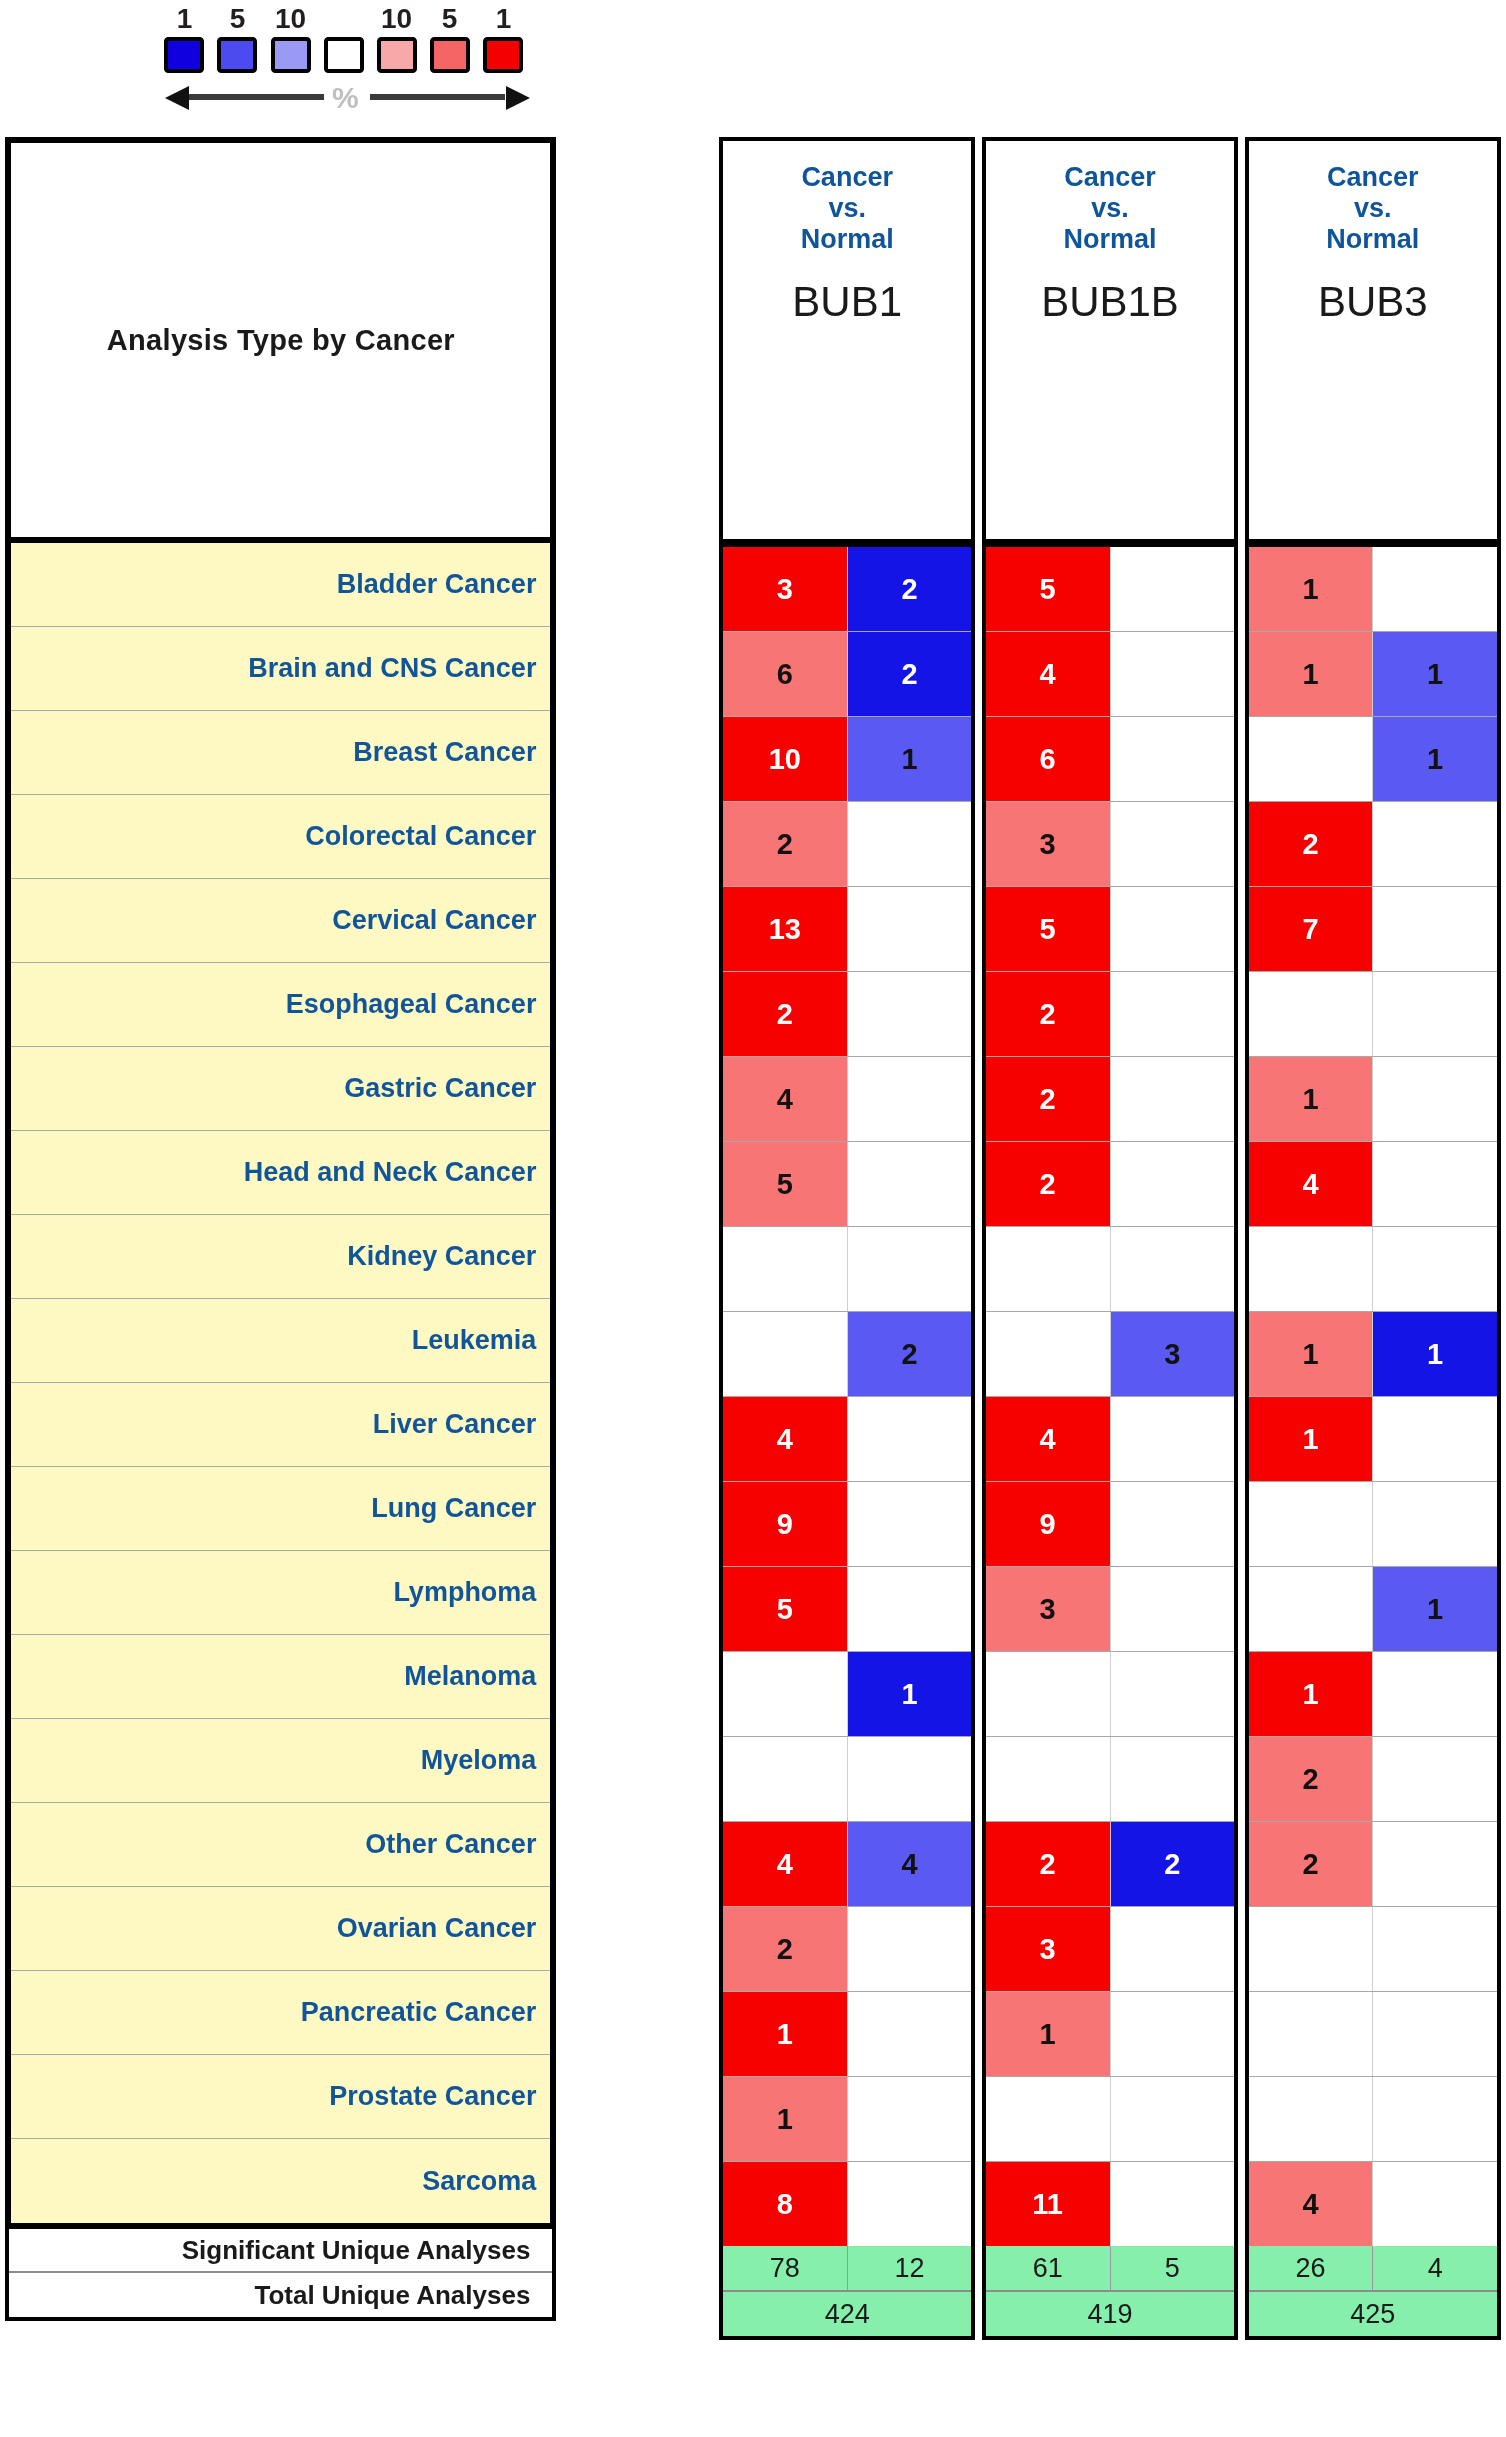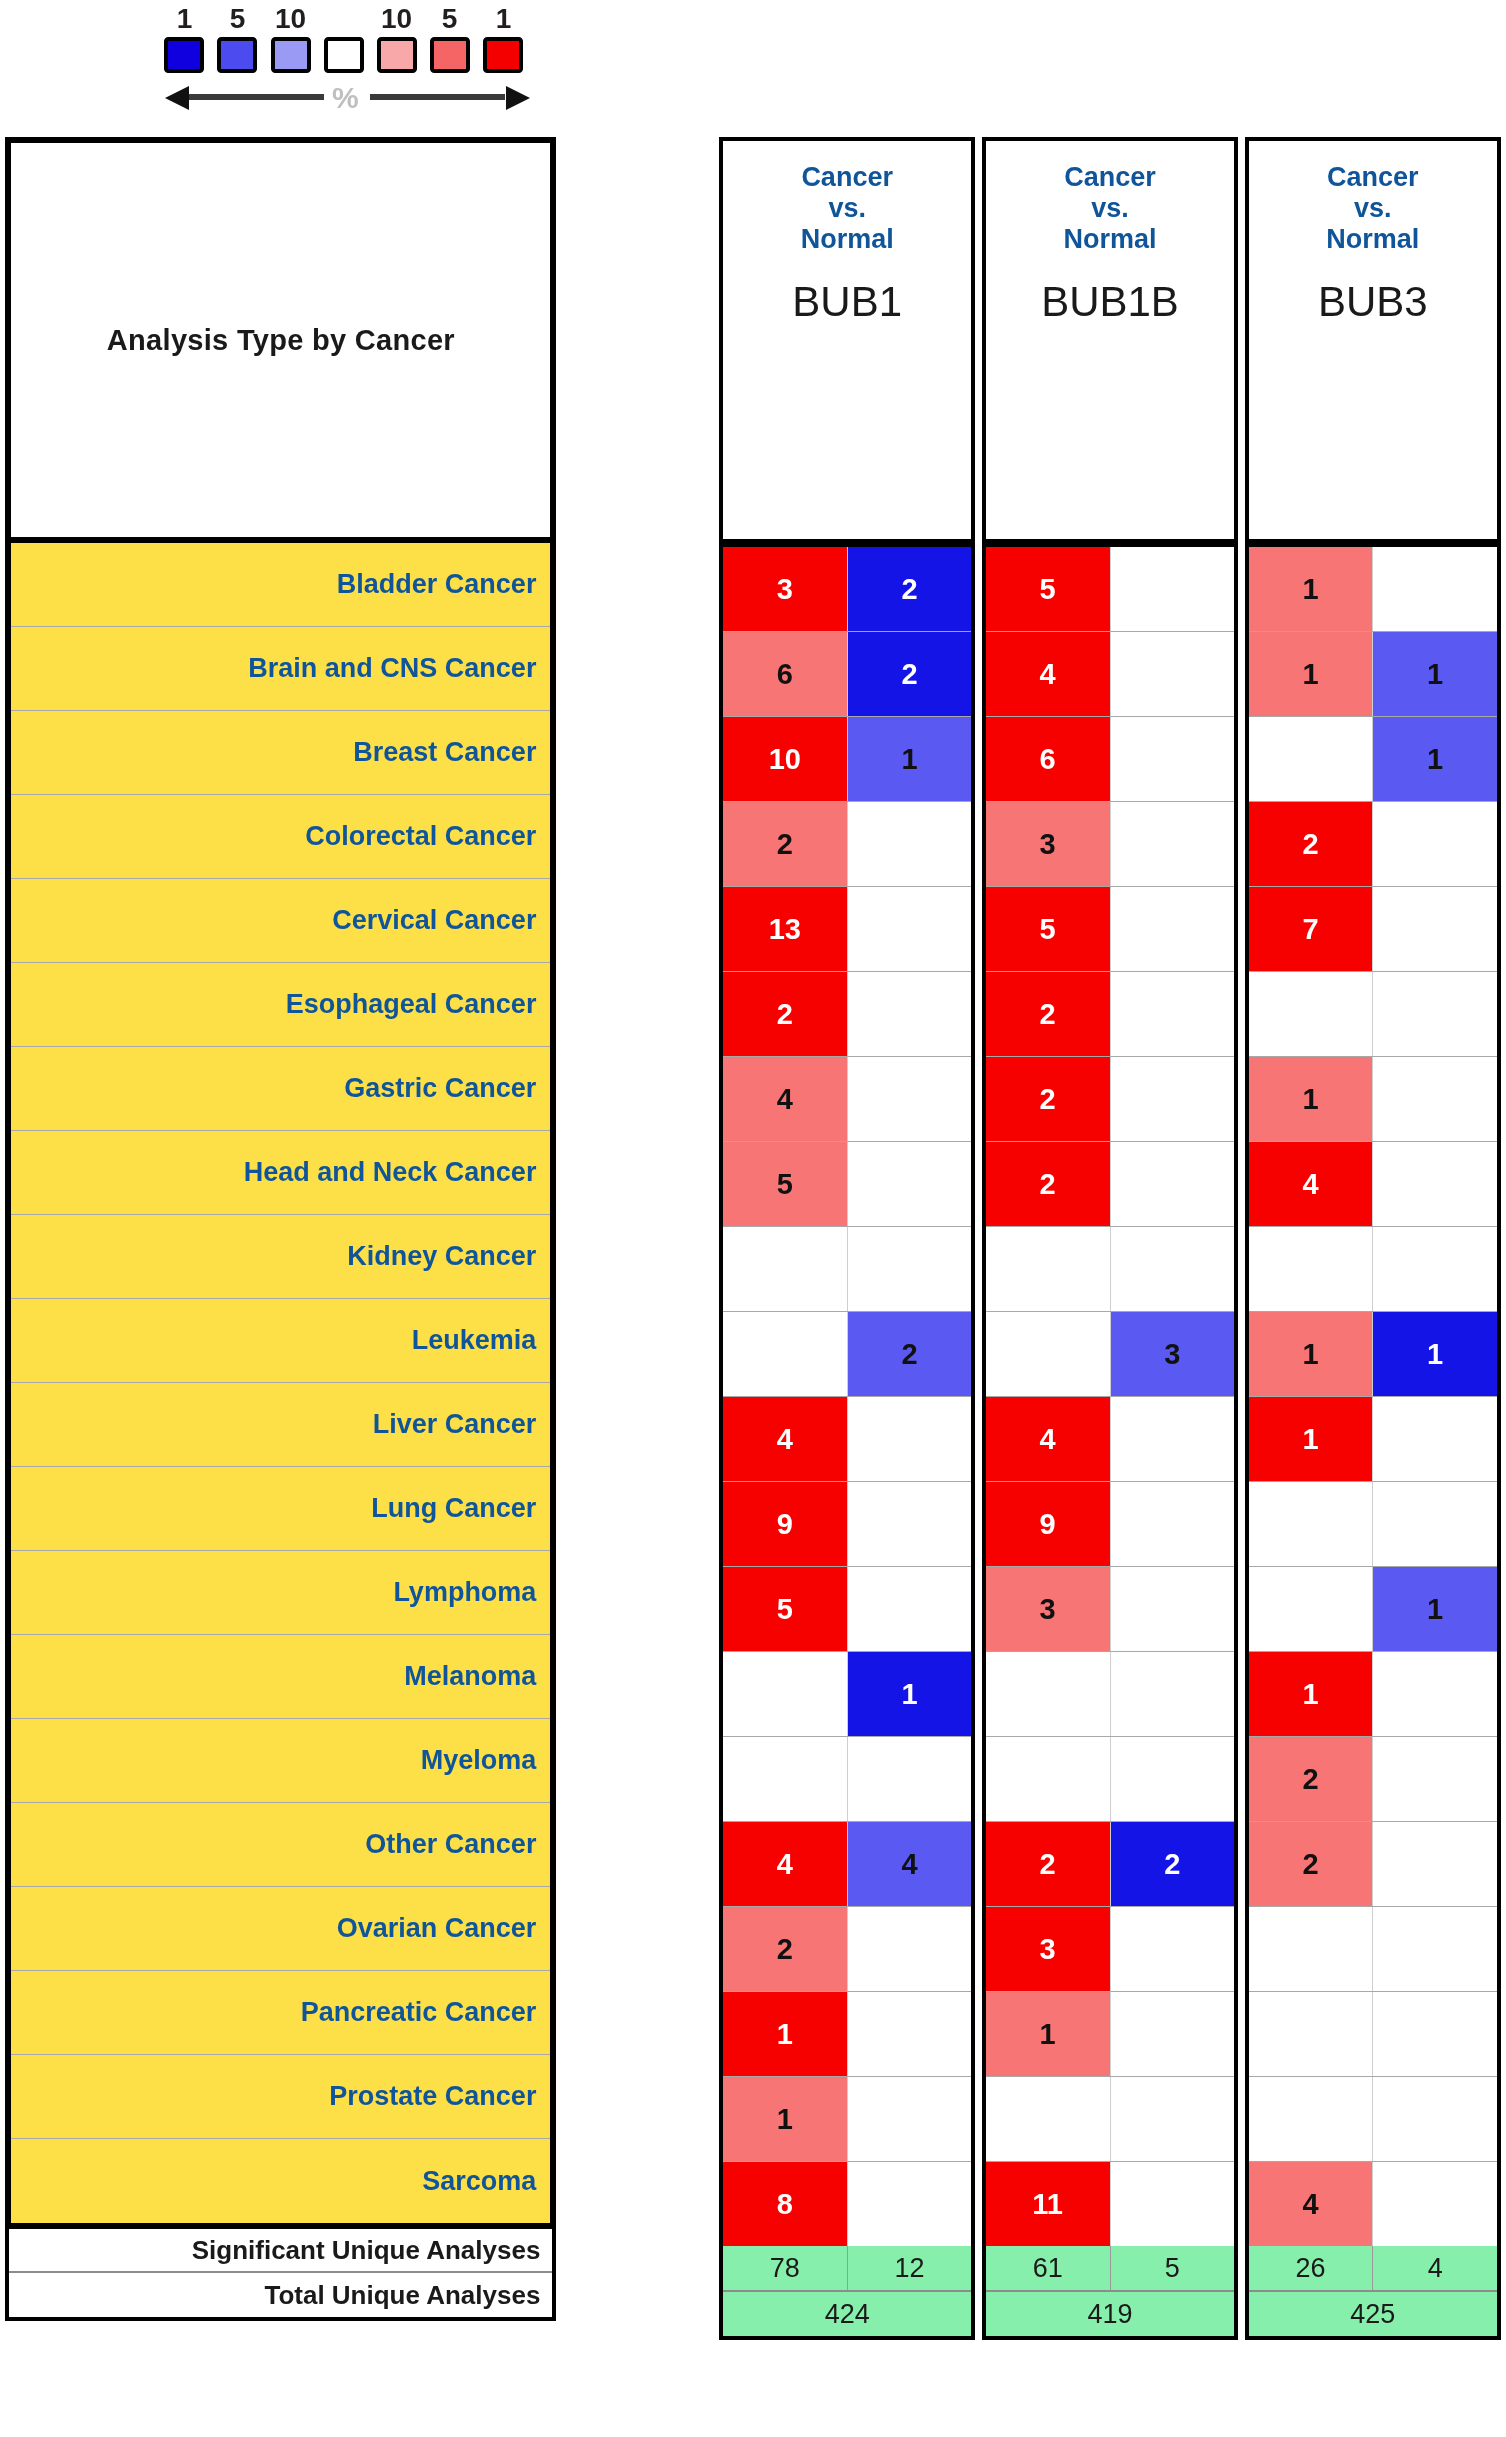"Bladder Cancer" .left-rows-box { background: #fde047 -> #fef9c3 }
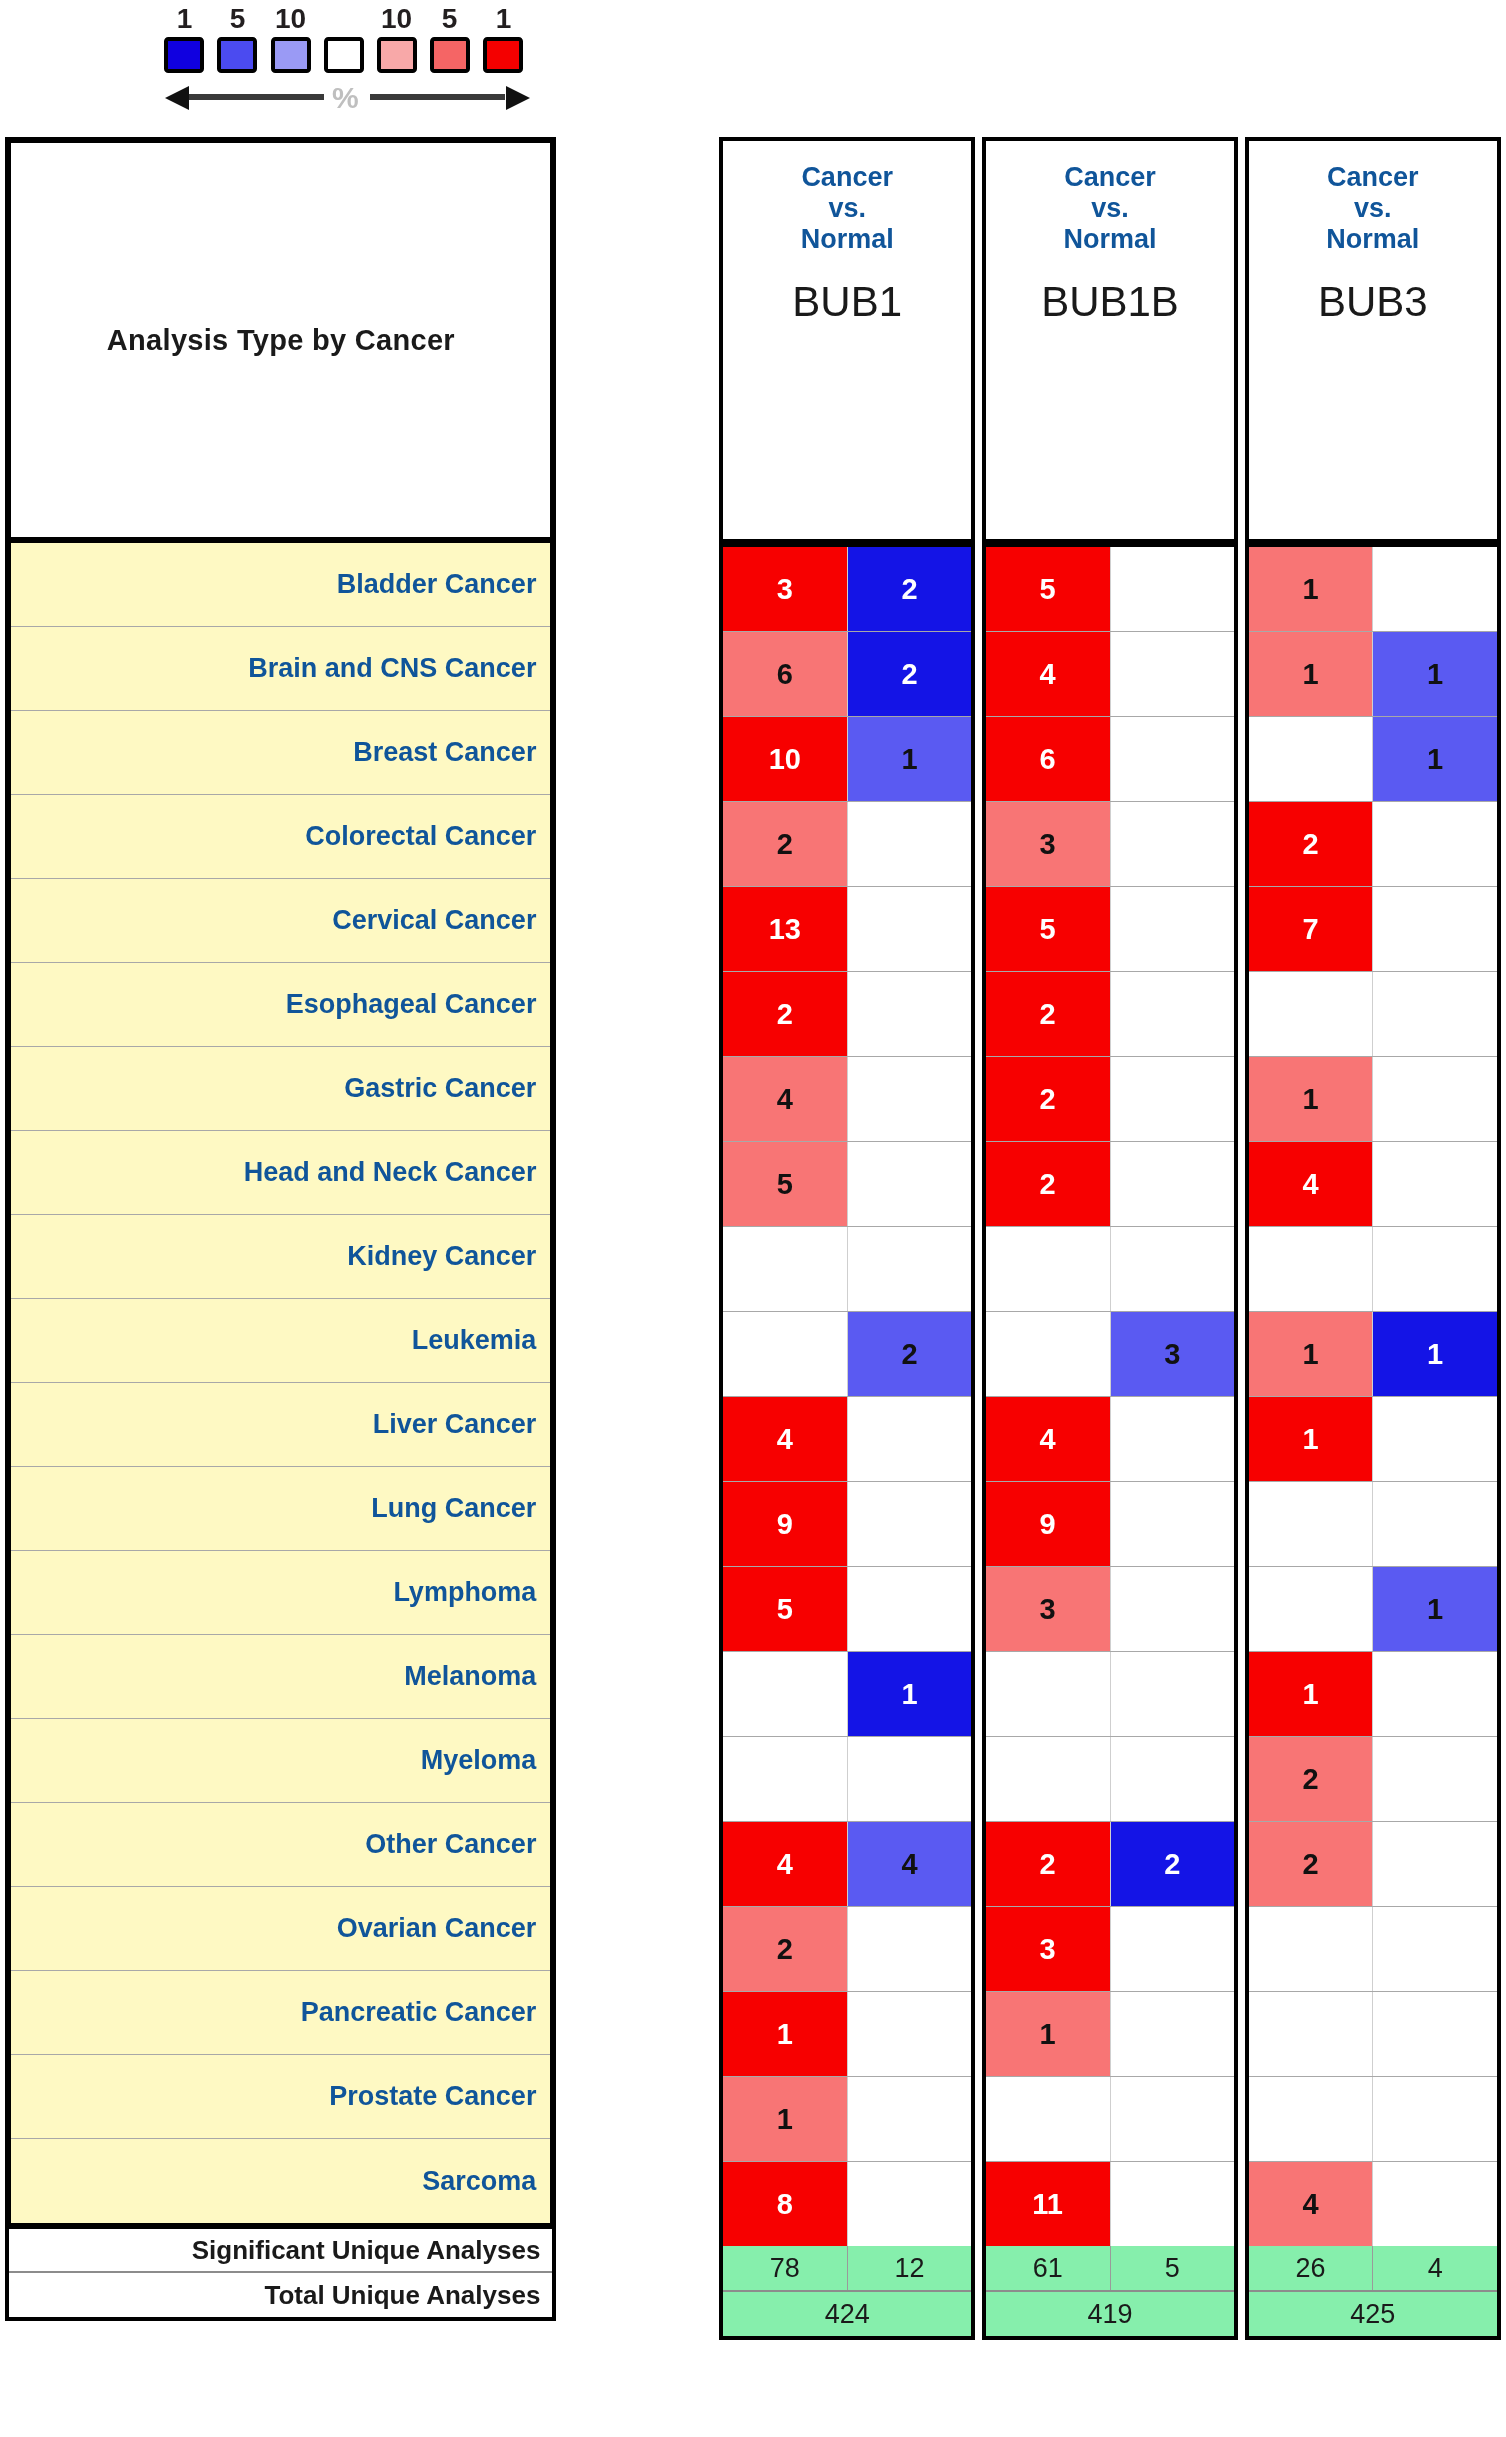"Significant Unique Analyses" .footer-label { padding-right: 12px -> 22px }
